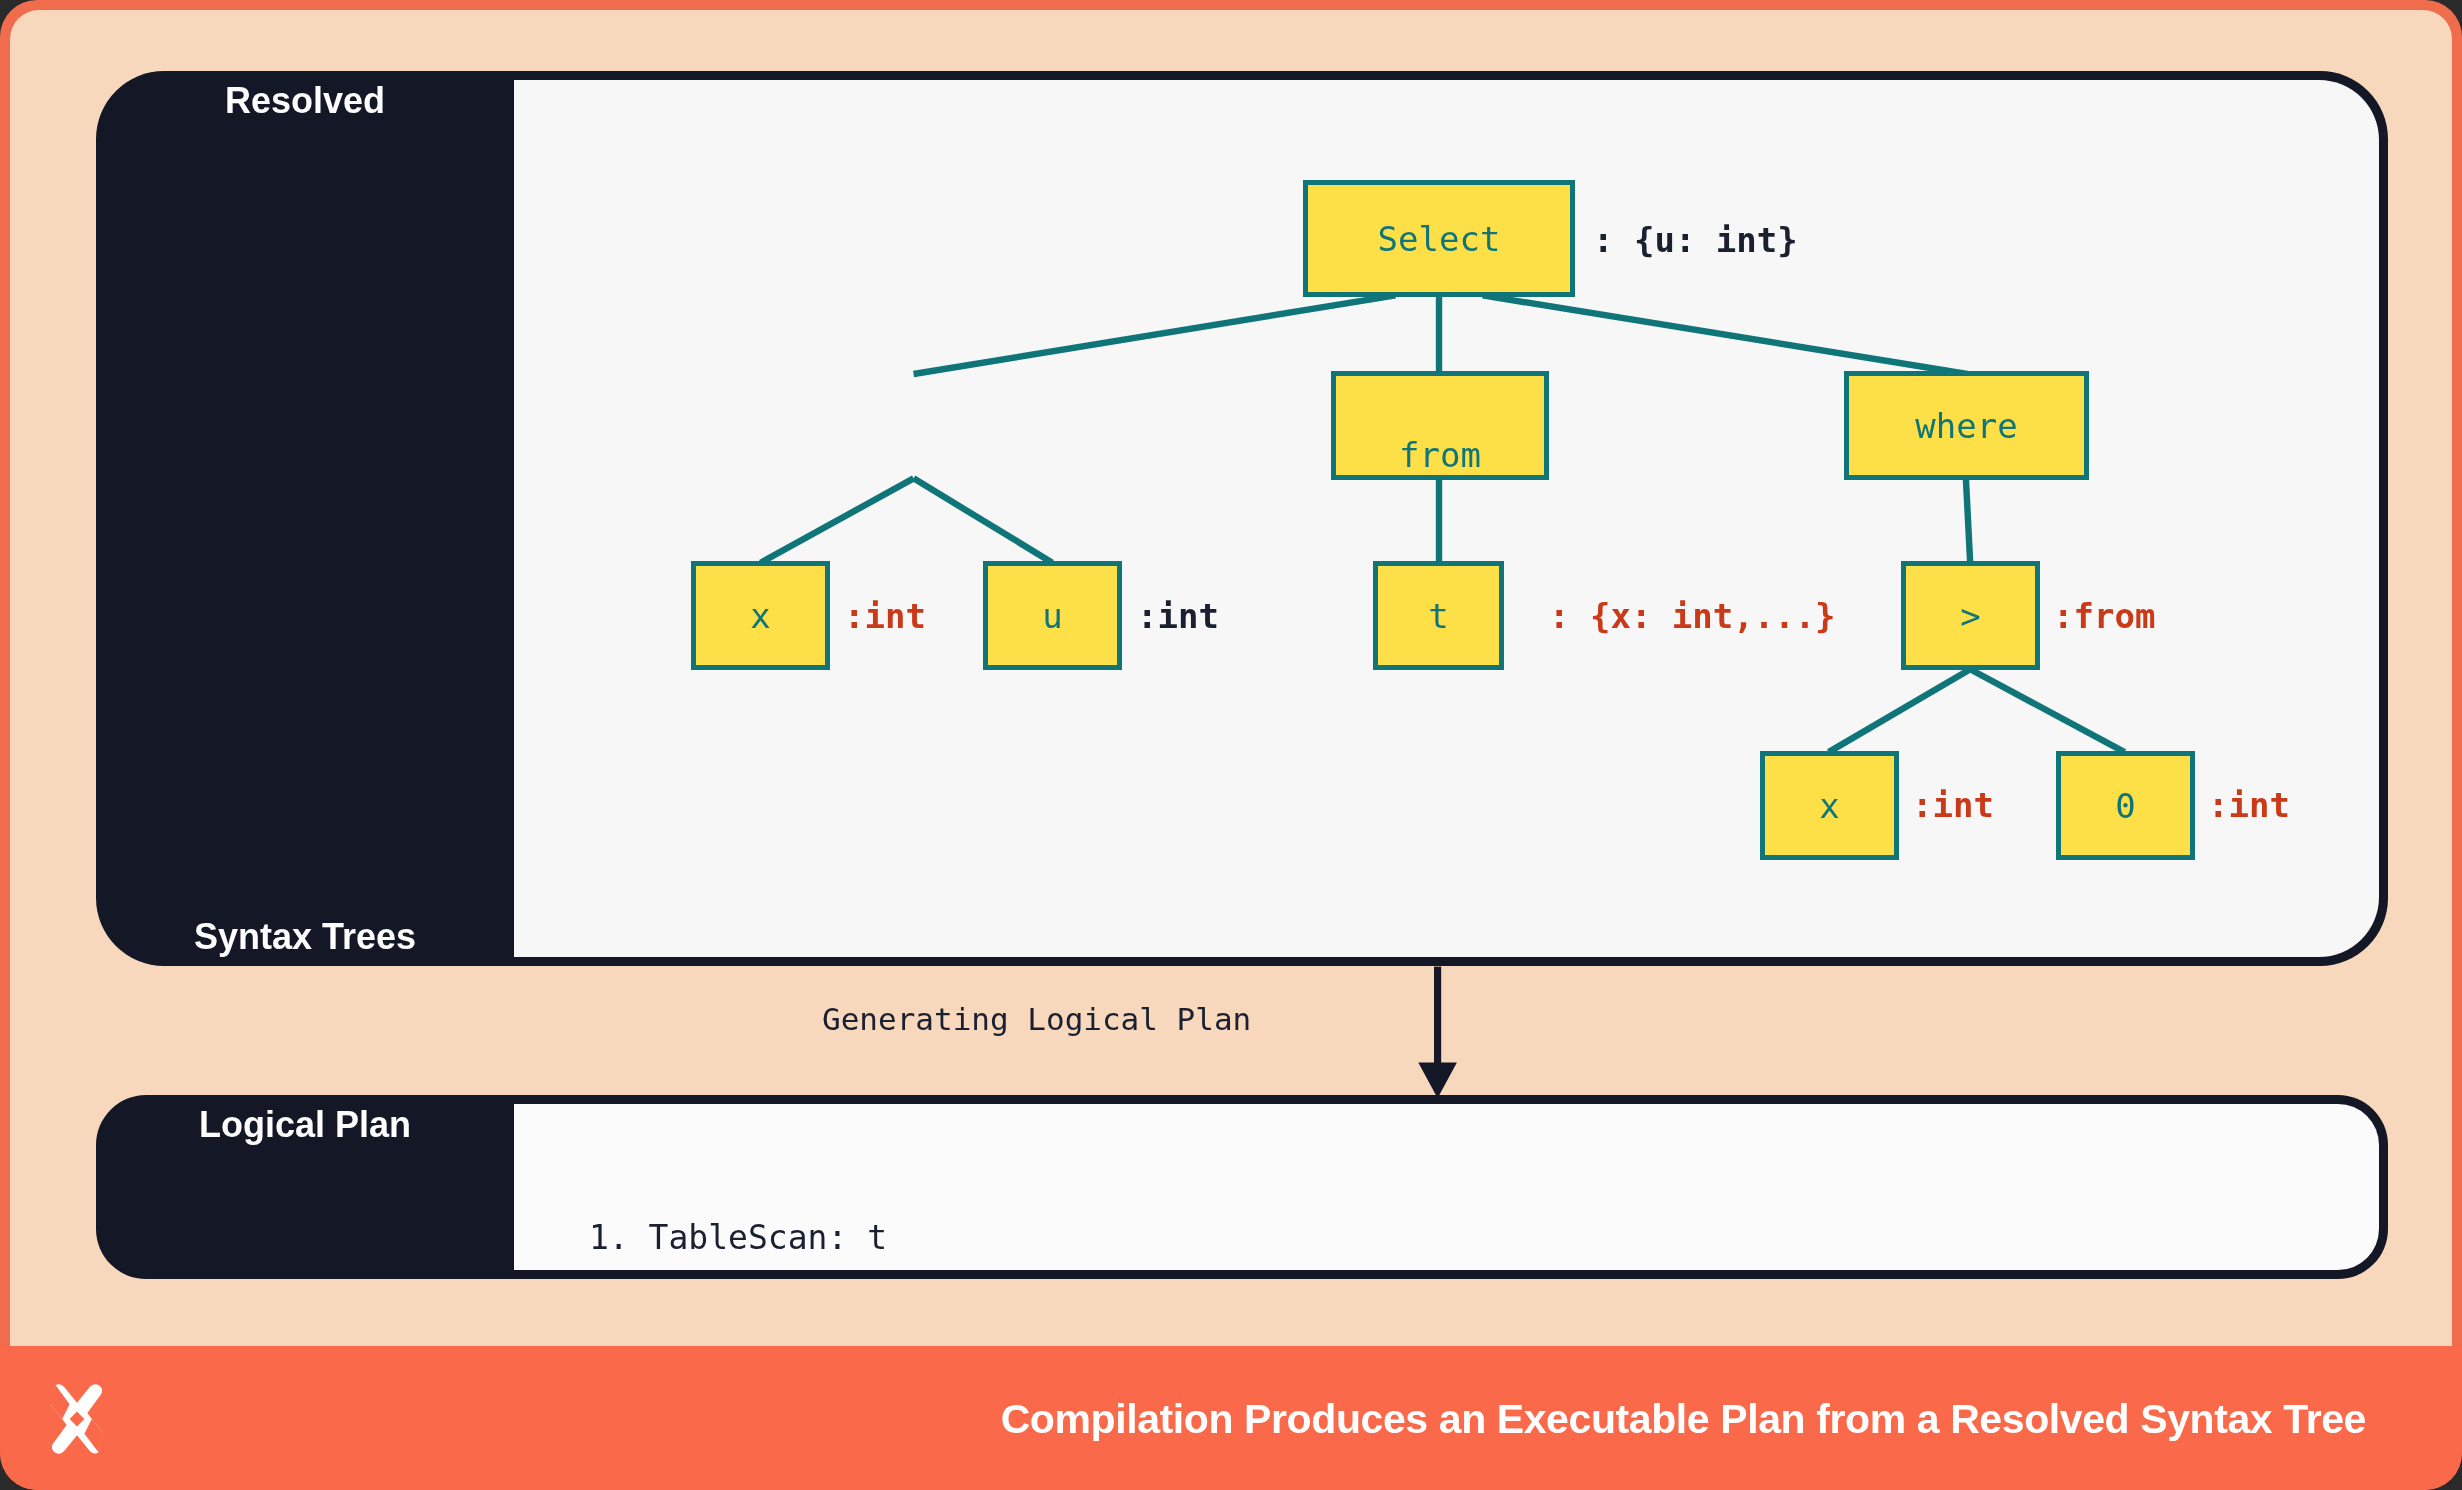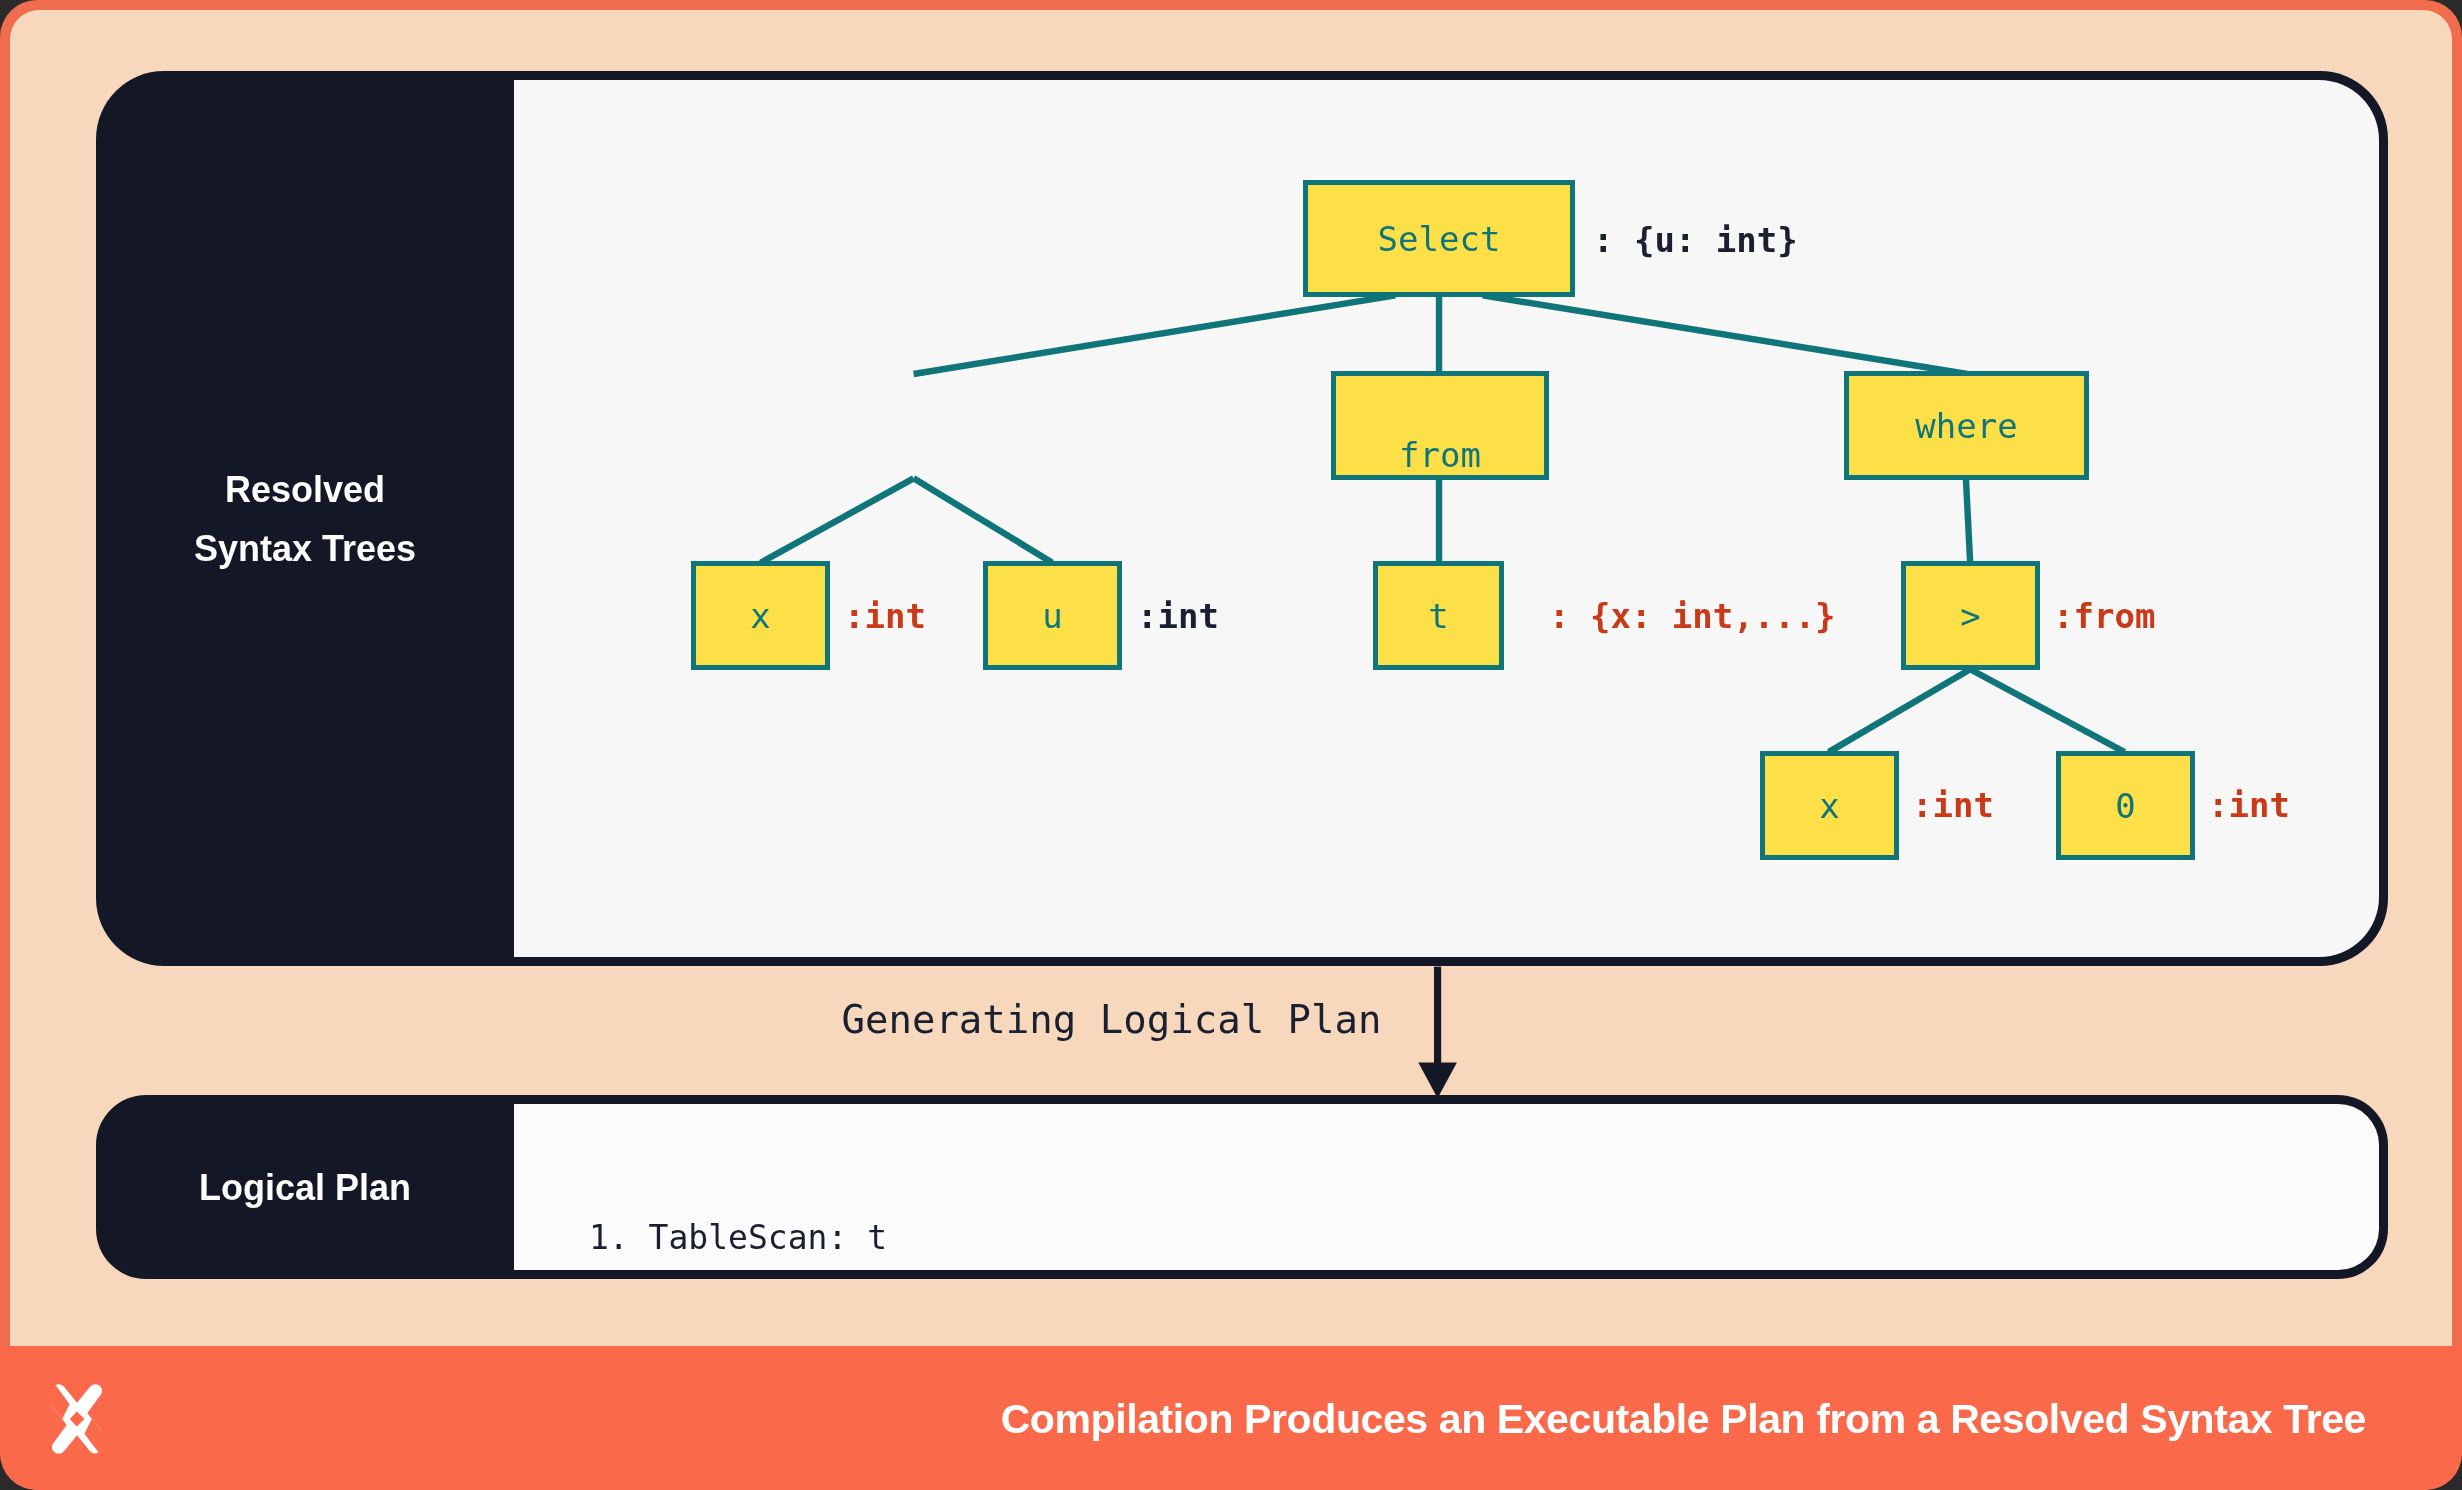"Resolved" .sidebar { justify-content: center -> space-between }
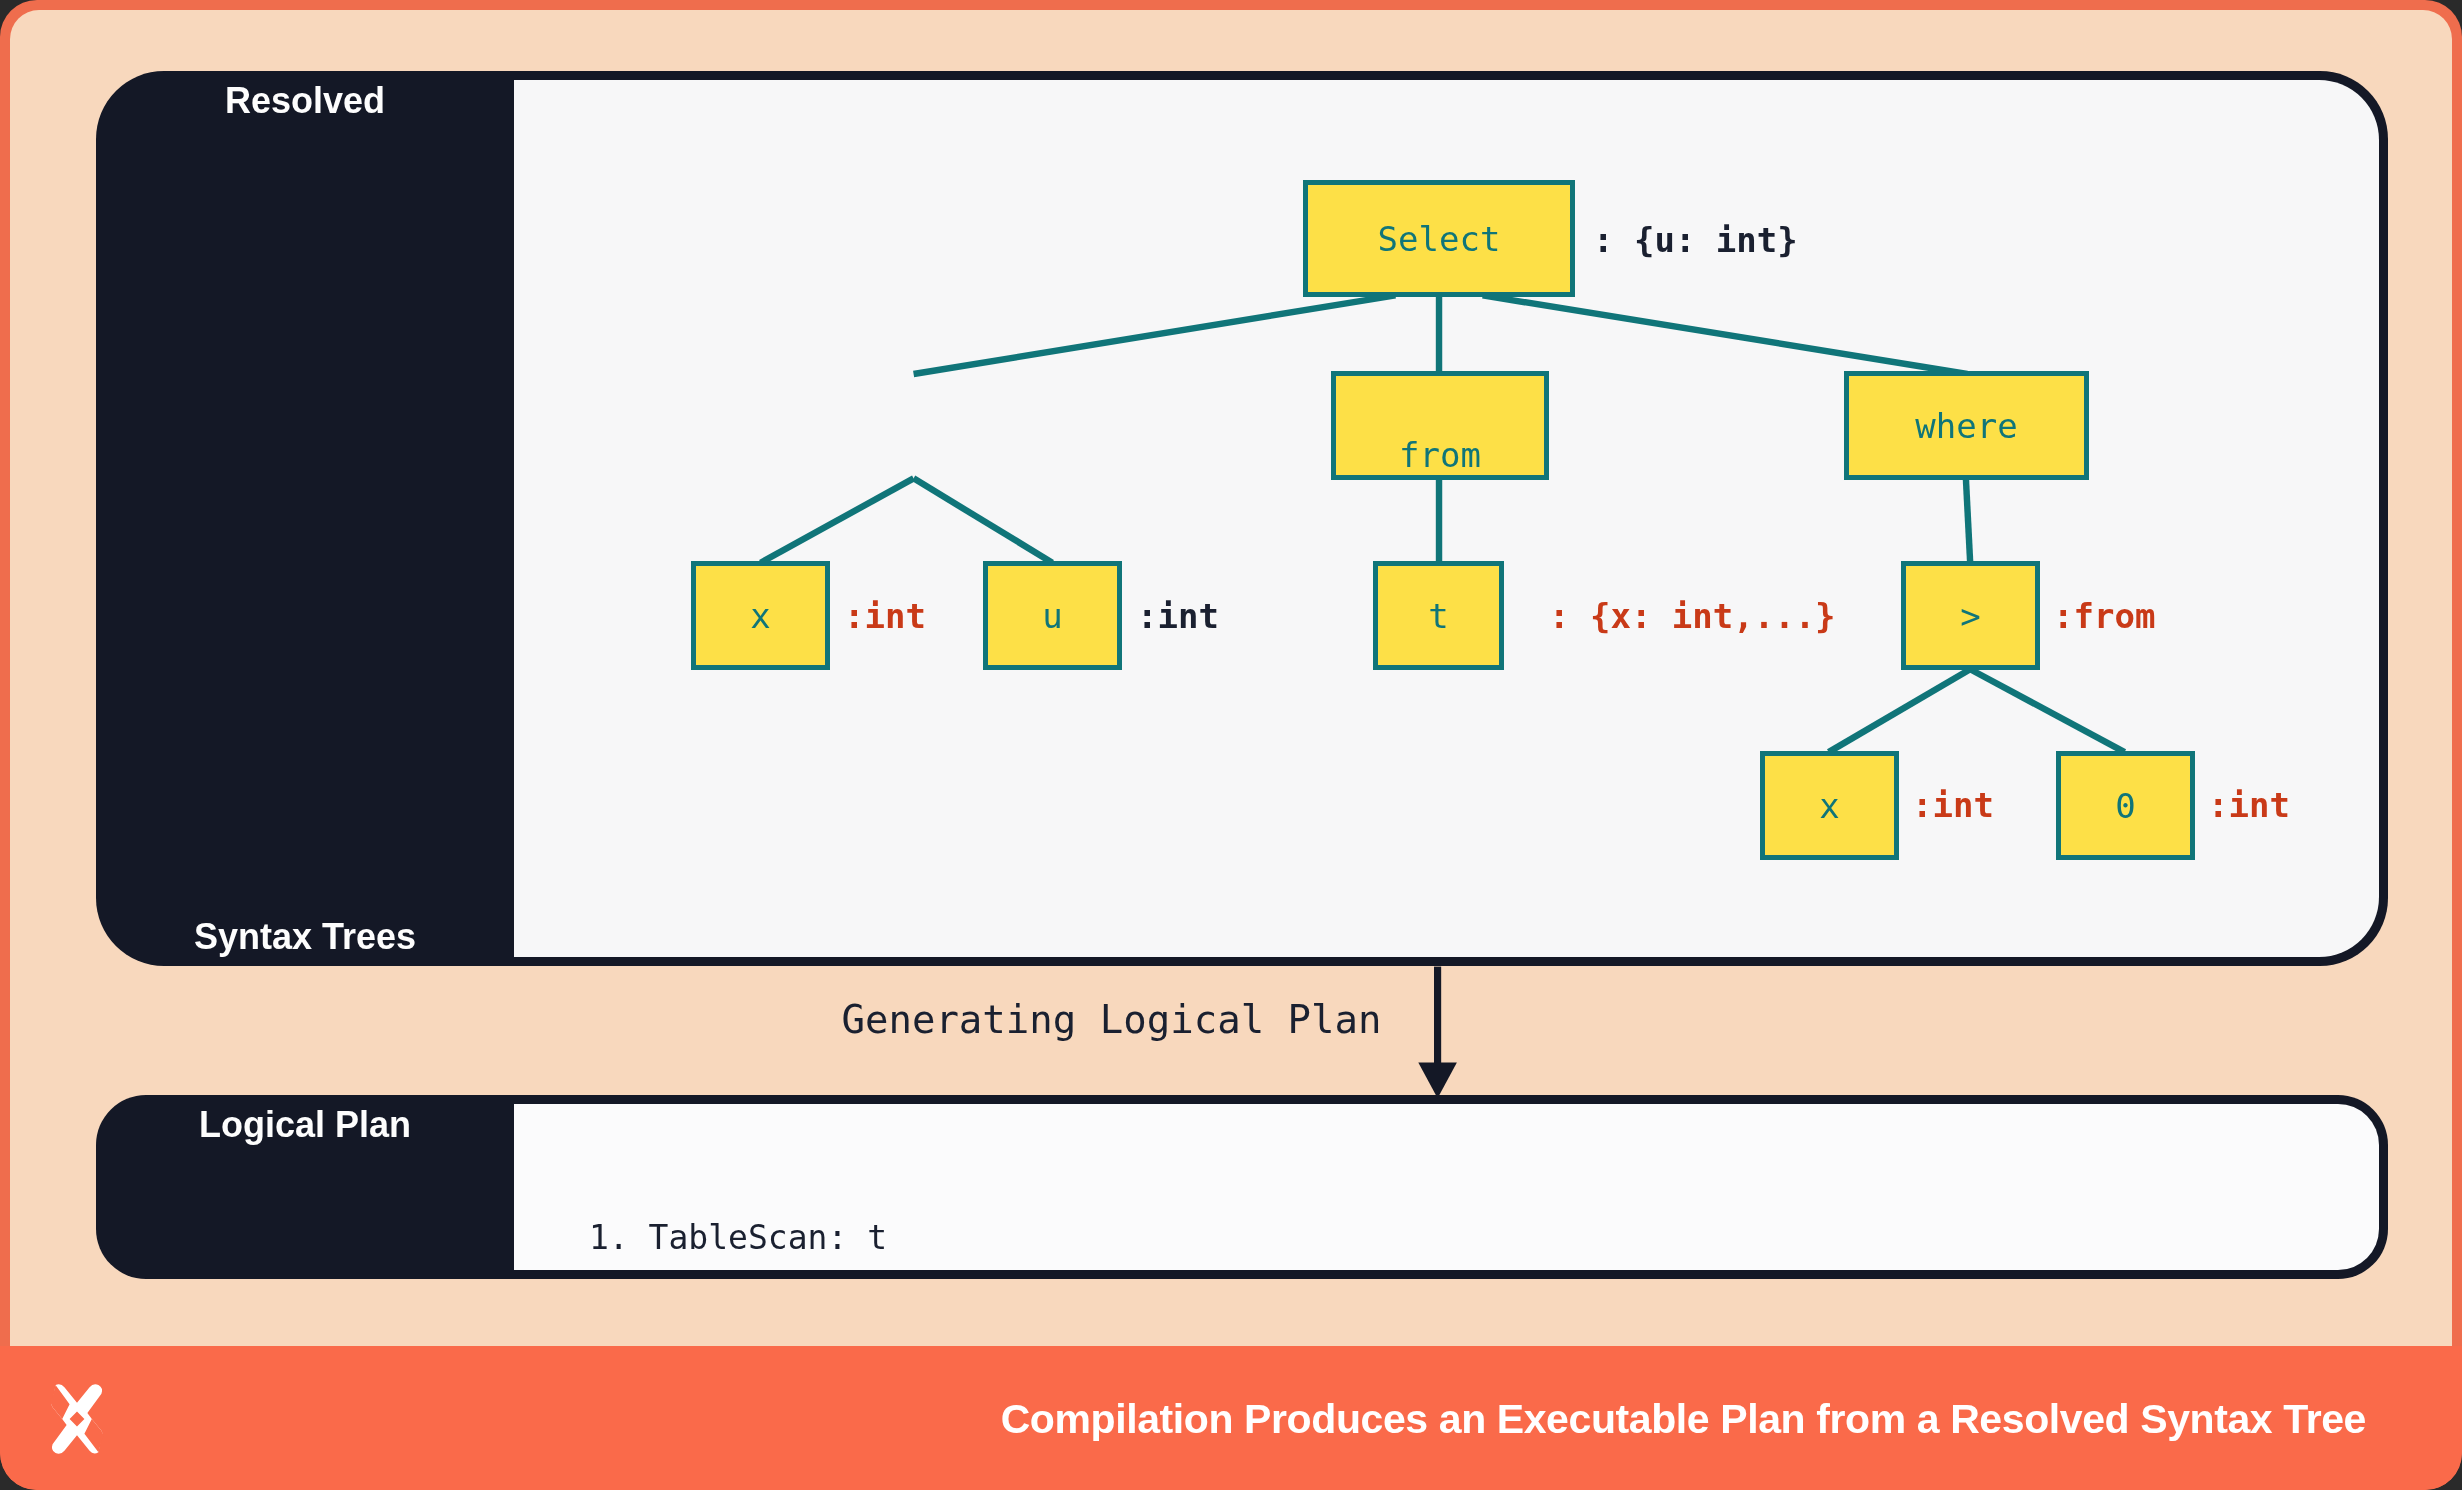"Generating Logical Plan" .transition-label { font-size: 39px -> 31px; text-align: center -> left }
